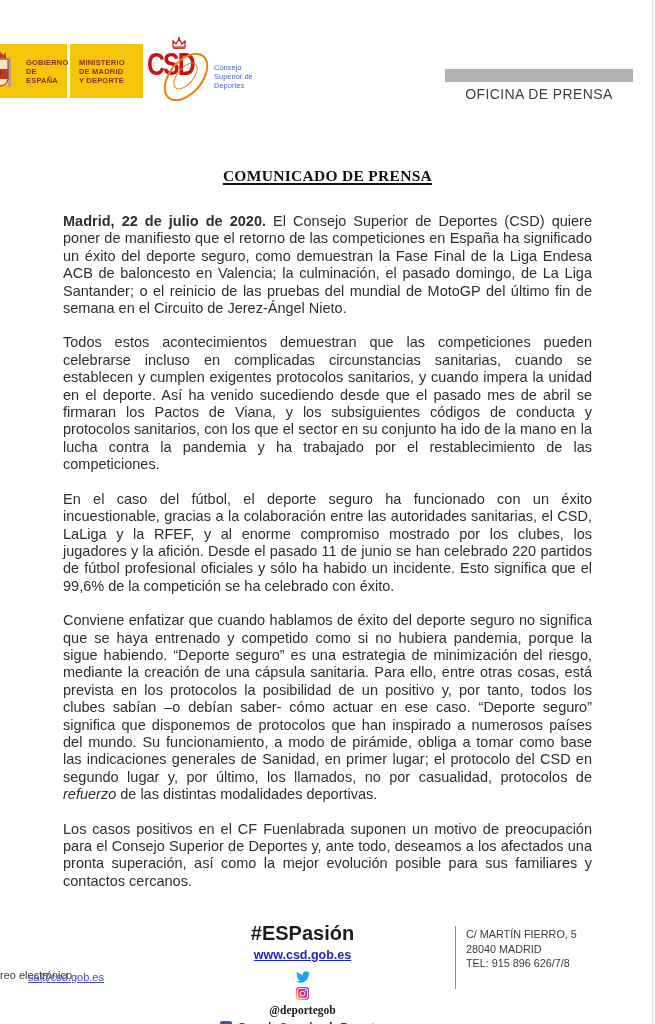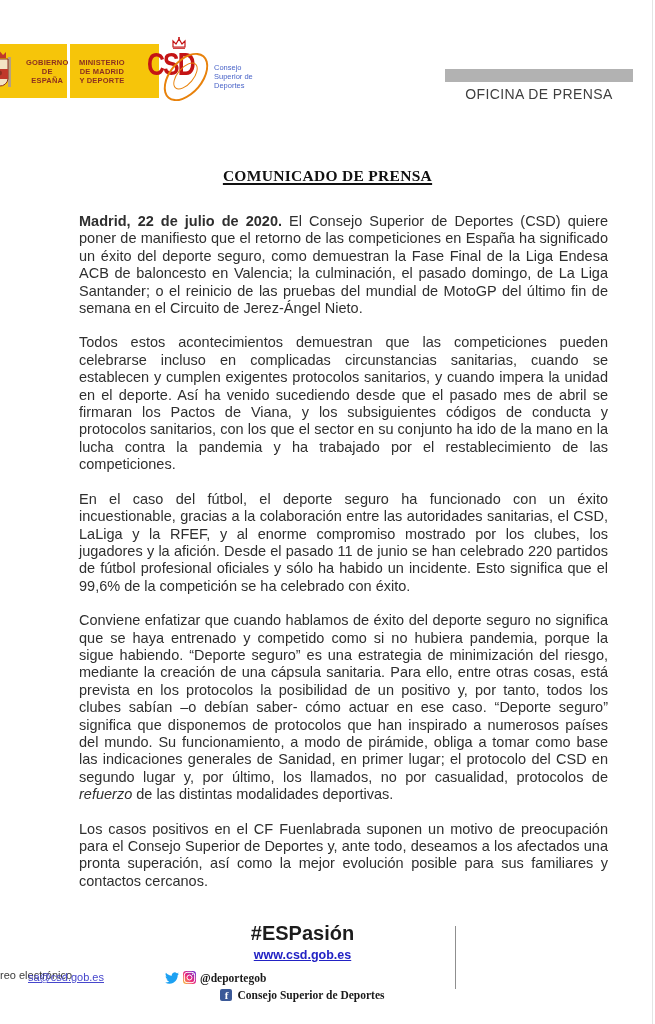"GOBIERNO" .gov-box { text-align: center -> none }
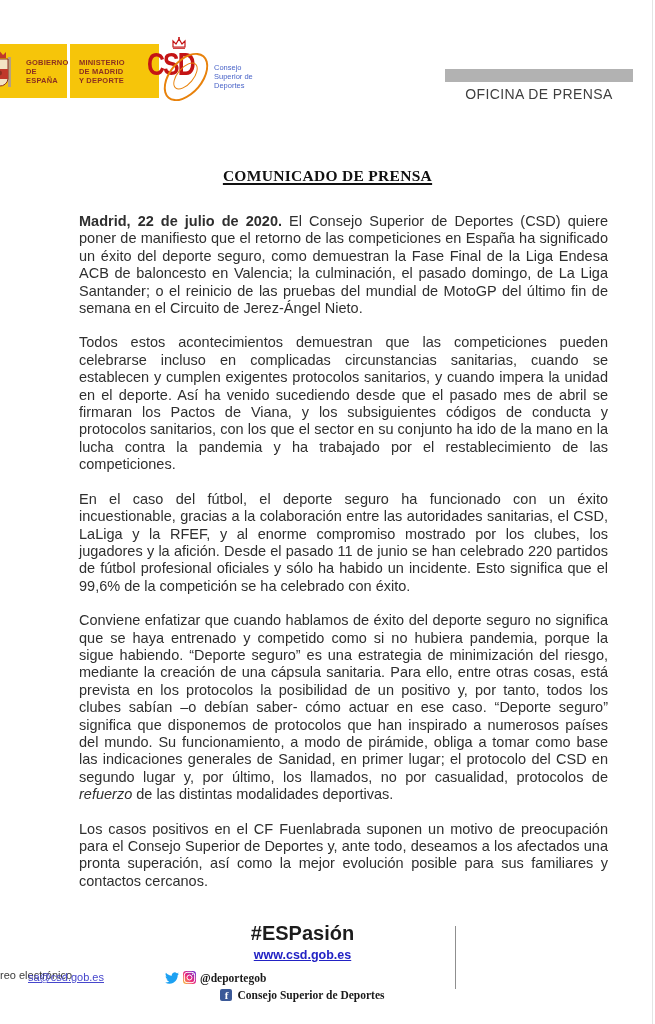"MINISTERIO" .gov-box2 { width: 89px -> 73px }
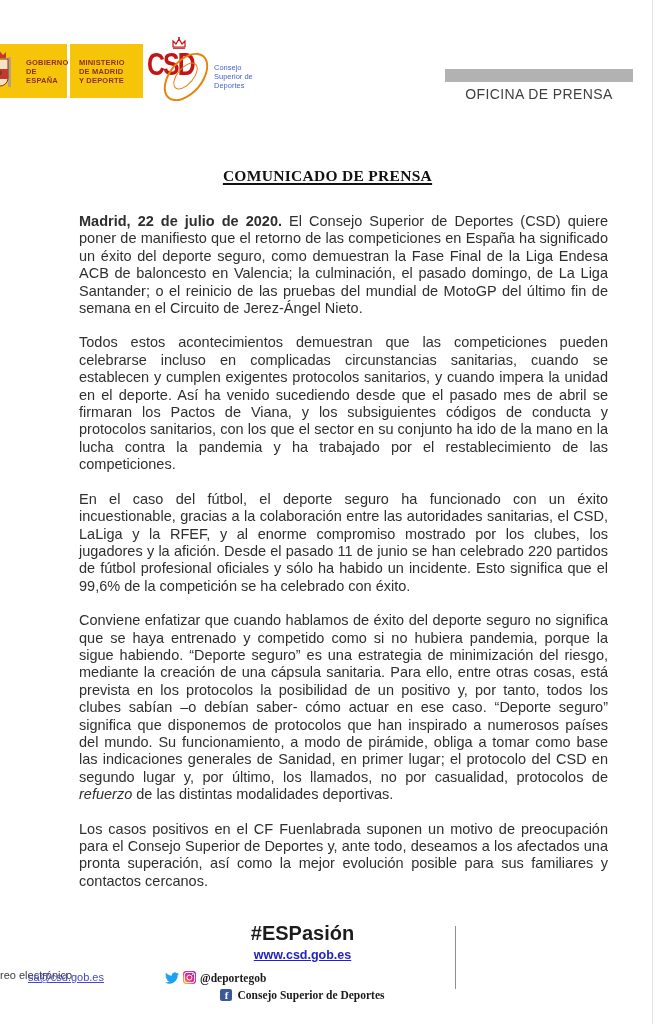"Madrid, 22 de julio de" .doc-body { margin-left: 16px -> none }
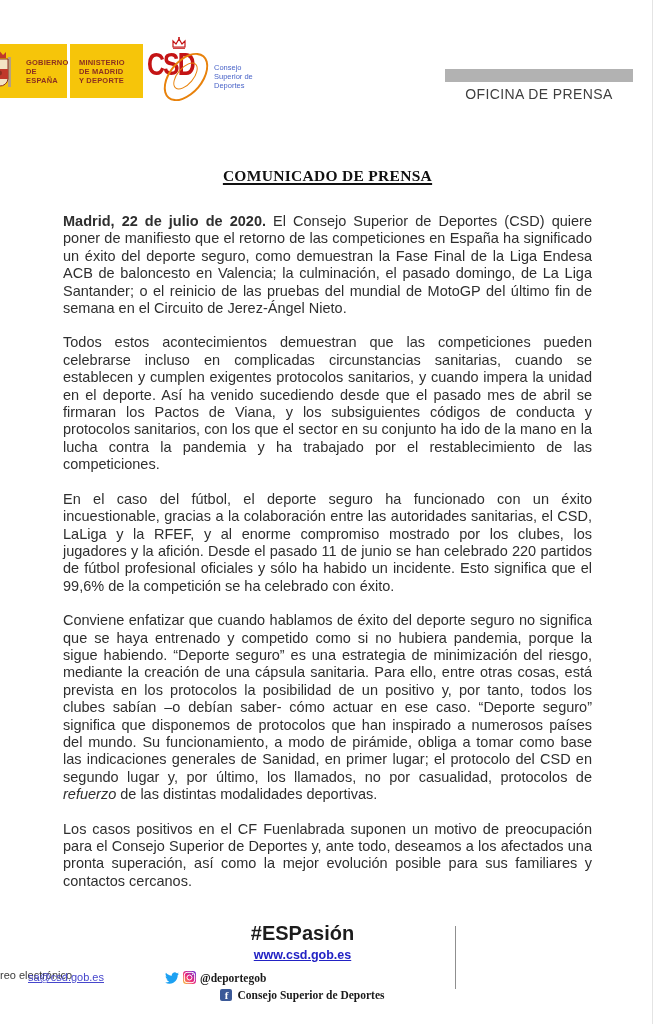"C/ MARTÍN FIERRO, 5" div.footer-right { html: none -> <div> <div>C/ MARTÍN FIERRO, 5</div> <div>28040 MADRID</div> <div>TEL: 915 896 626/7/8</div> </div> }
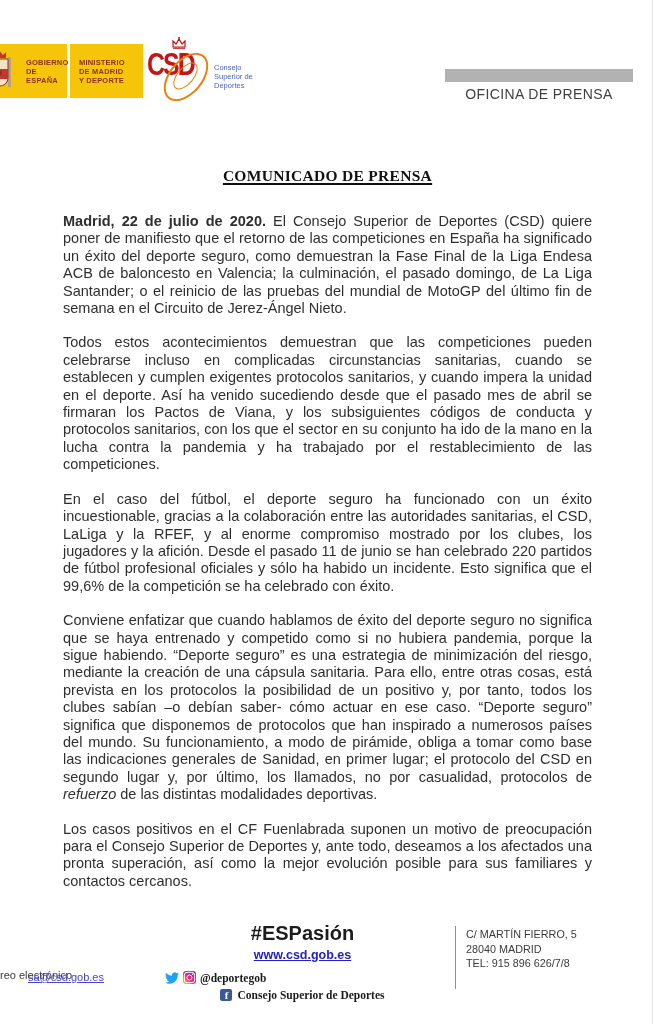"@deportegob" .social-row { flex-direction: none -> column }
